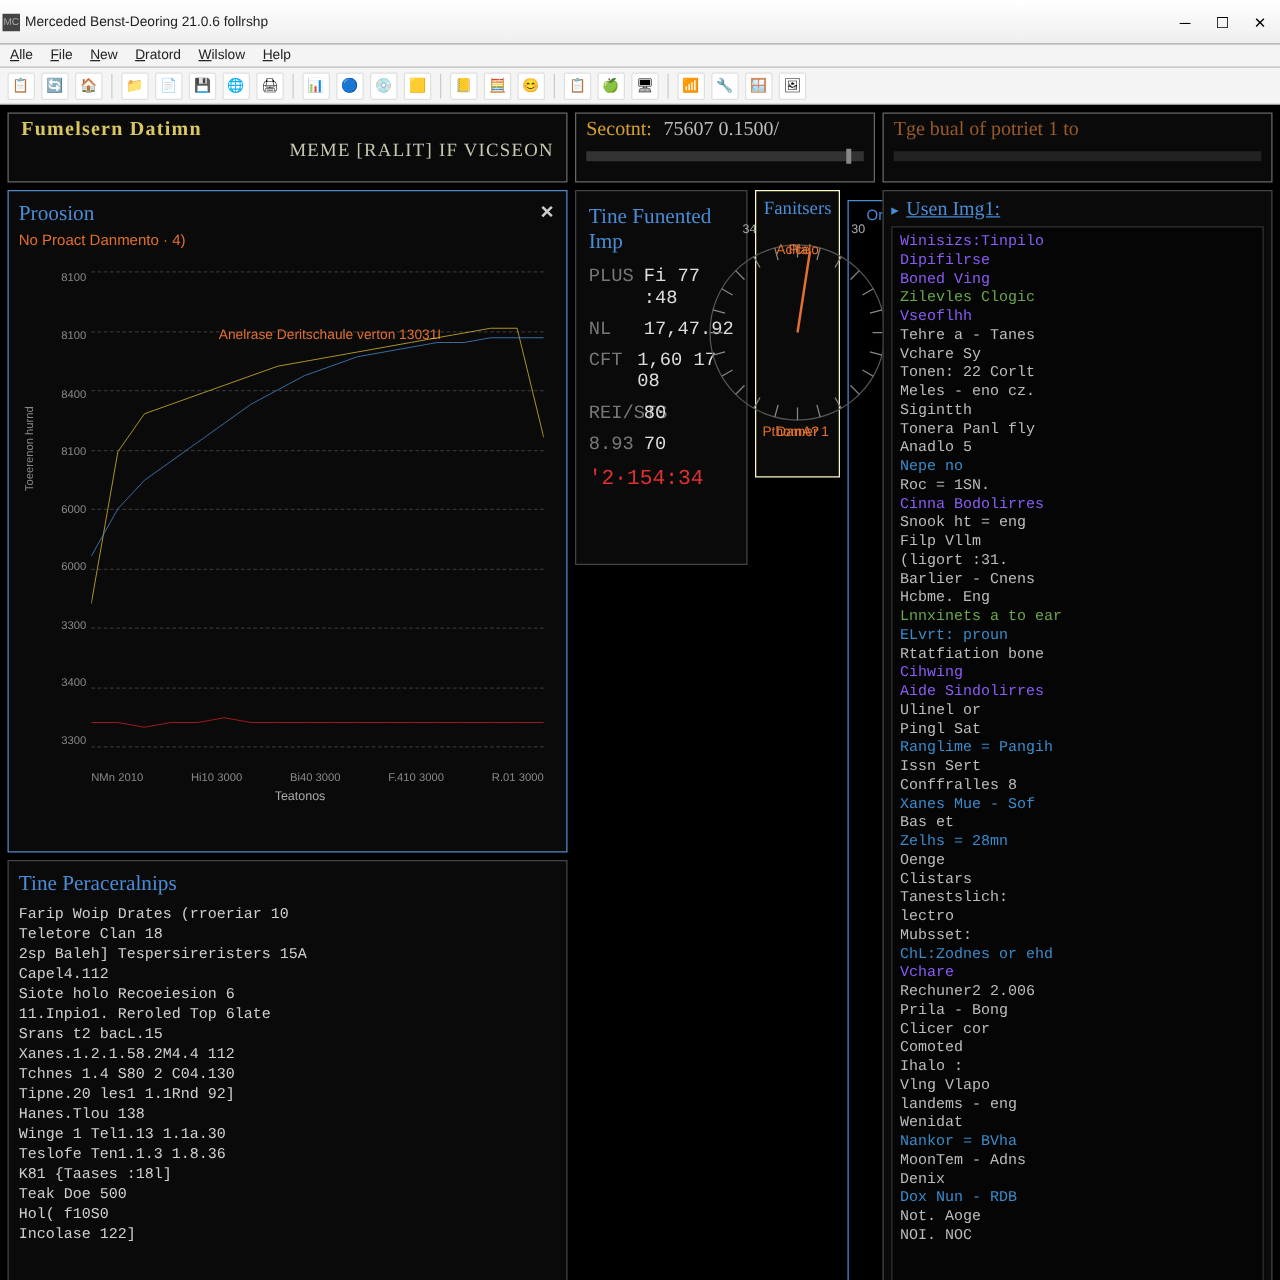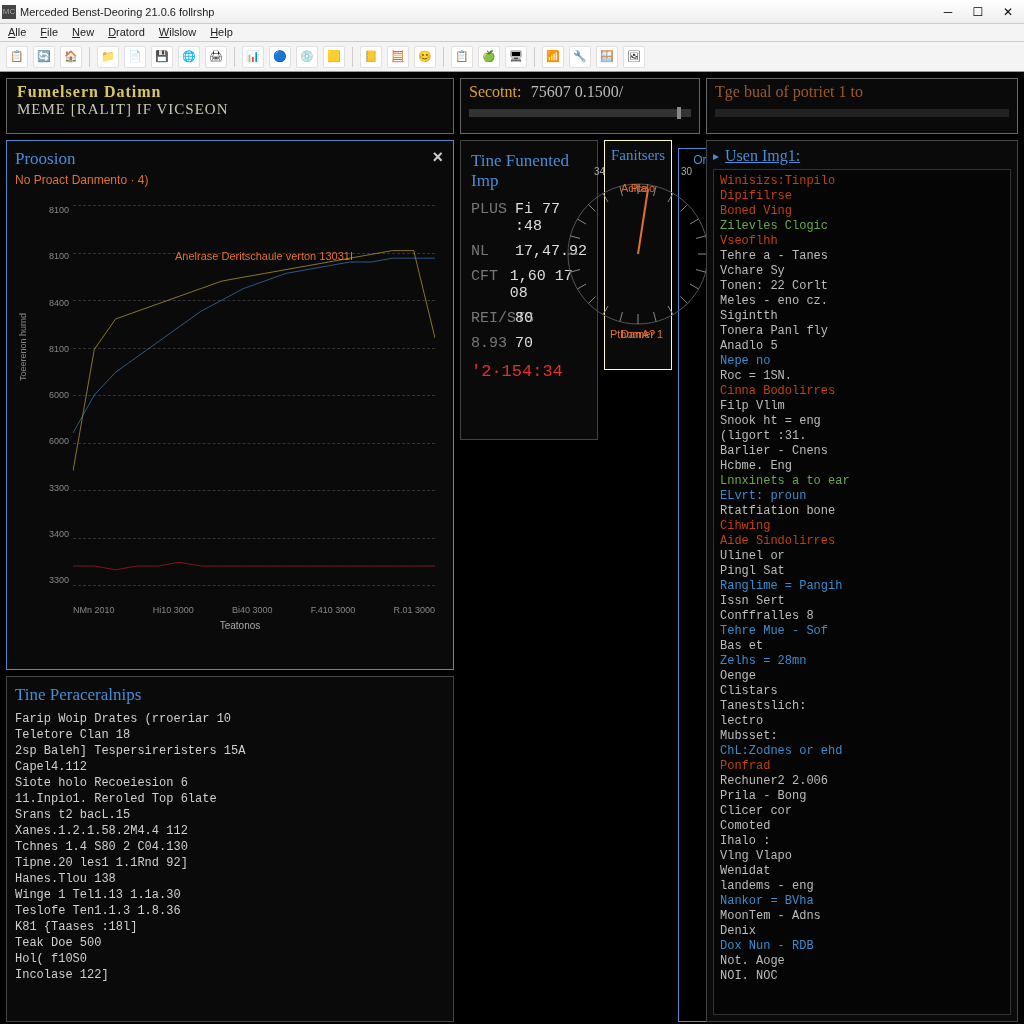"MC" .titlebar { height: 24px -> 36px }
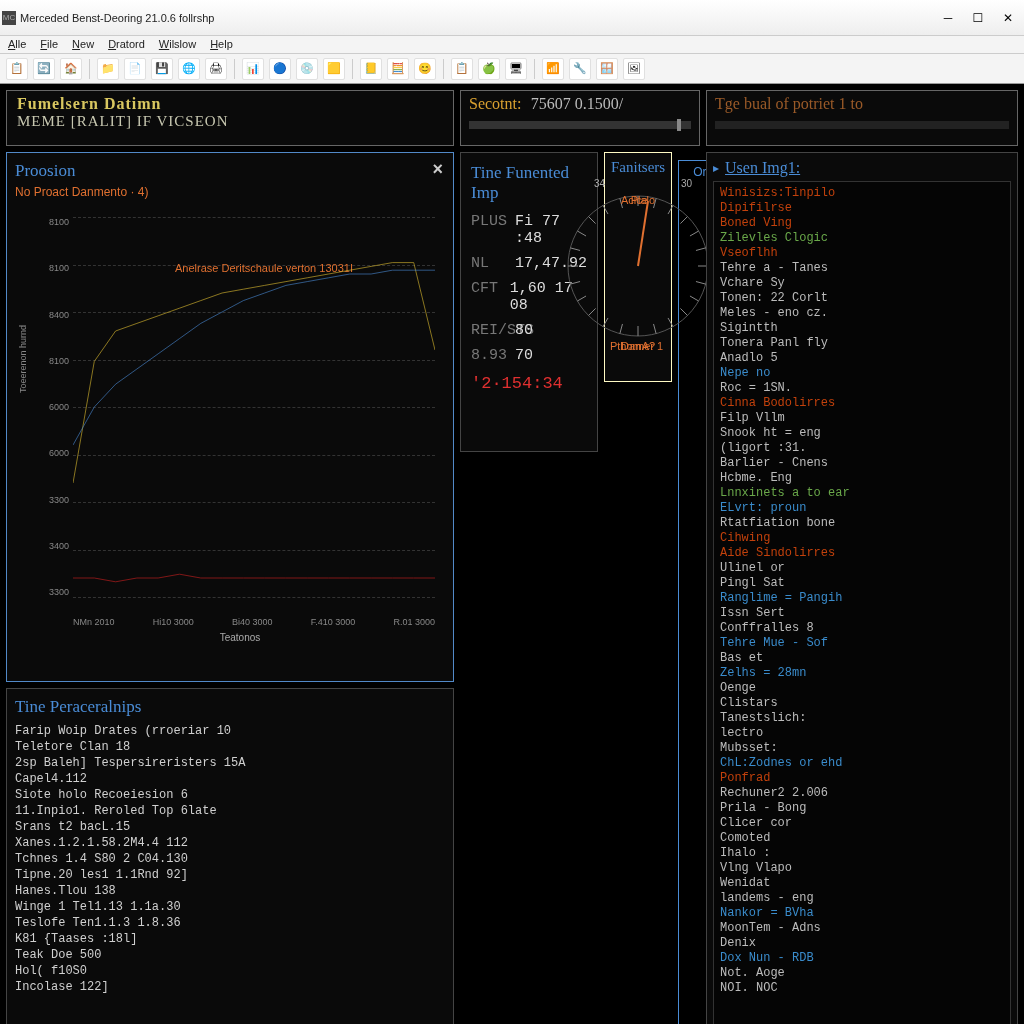"MEME [RALIT] IF VICSEON" .hdr-left .line2 { text-align: none -> right }
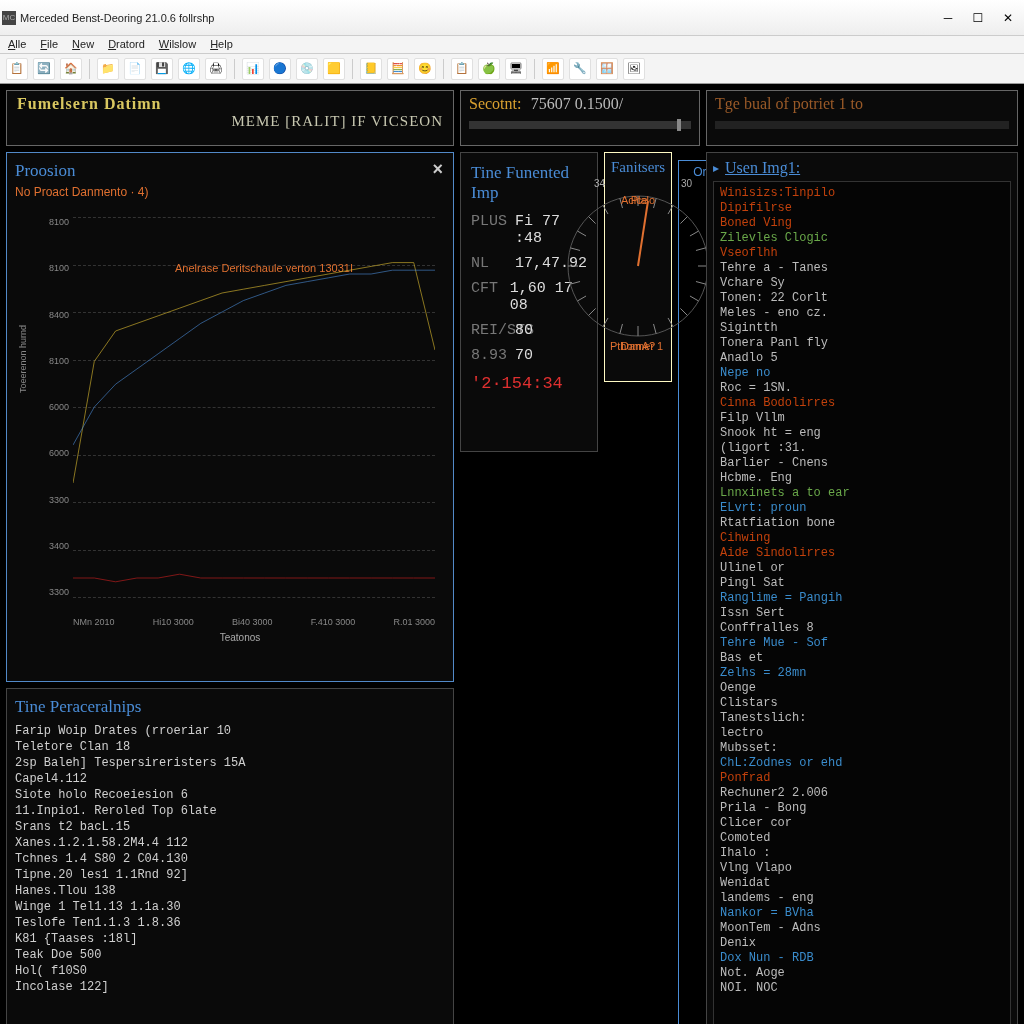"Winisizs:Tinpilo" .li-teal { color: #c2410c -> #8b5cf6 }
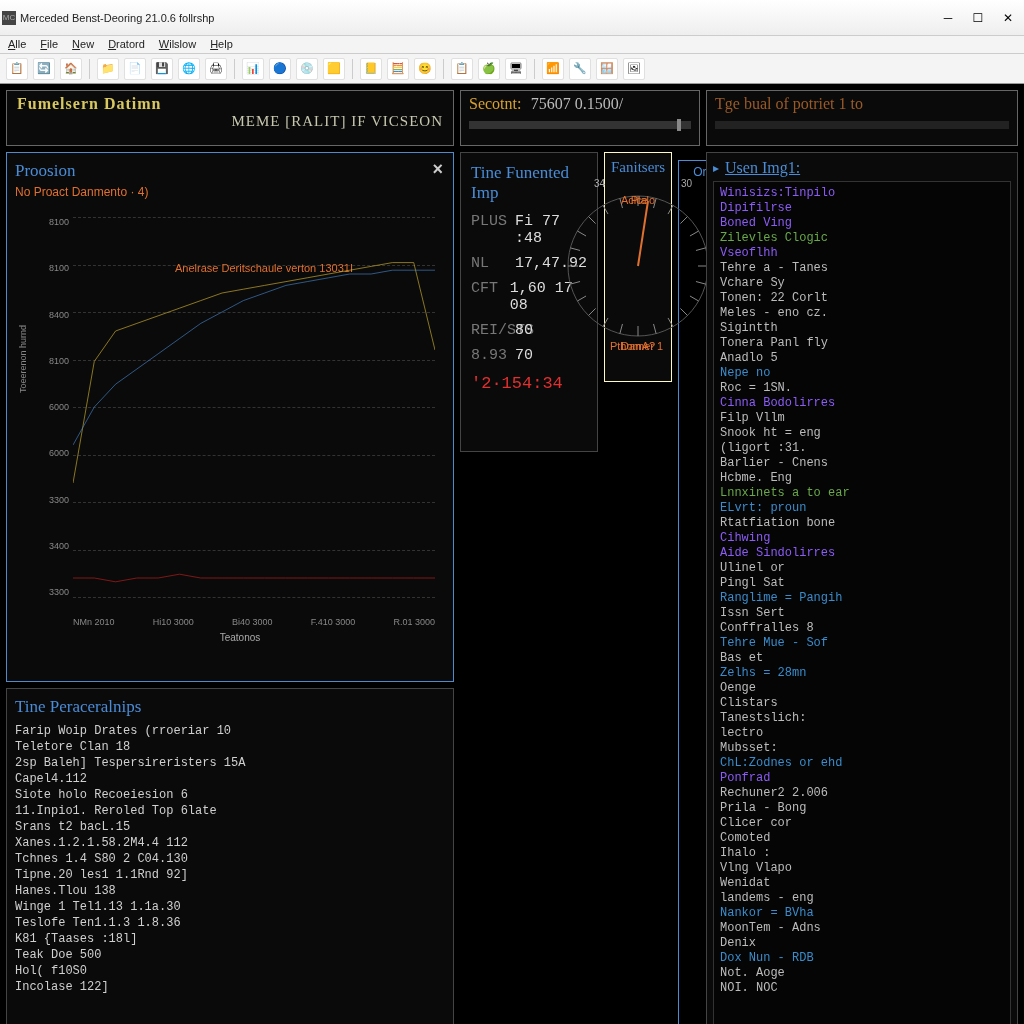"Filp Vllm" div.li-gray { order: before "Snook ht = eng" -> after "Snook ht = eng" }
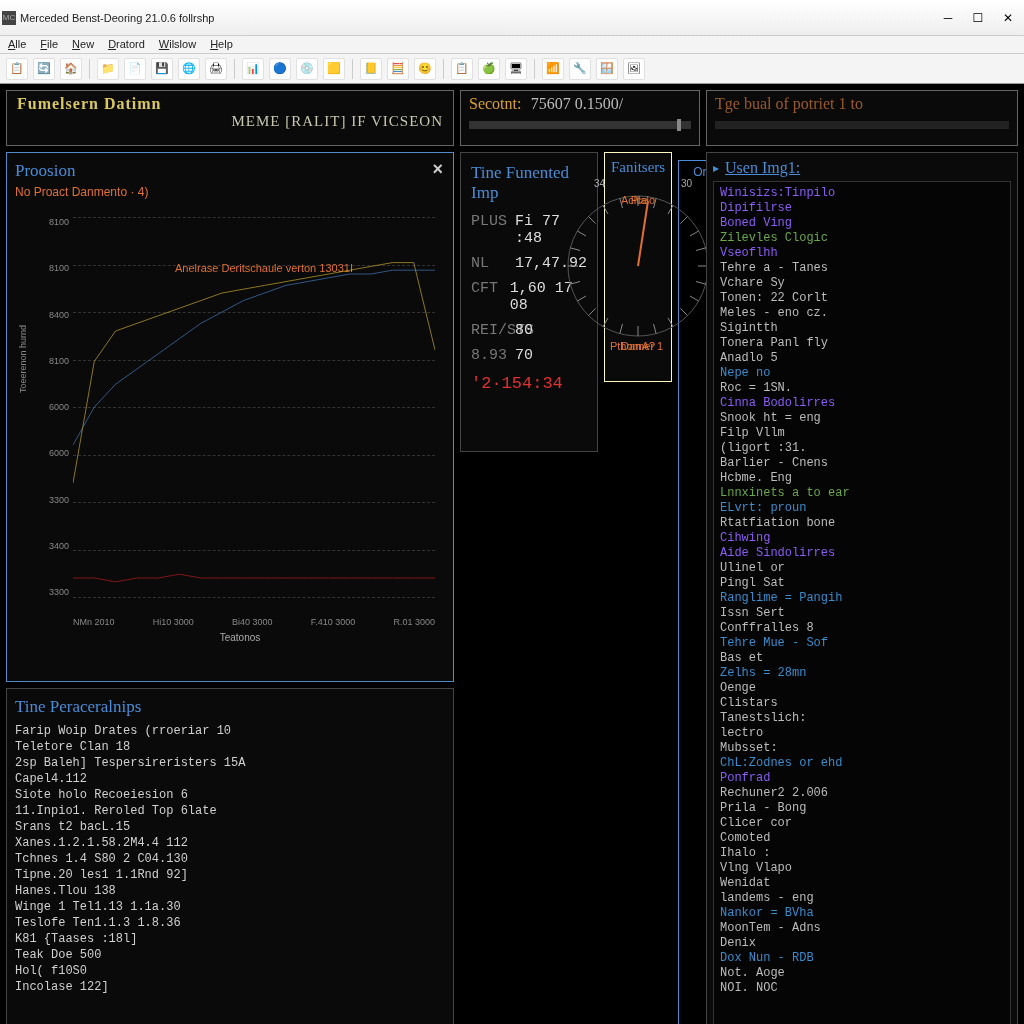"Tehre Mue - Sof" div.li-blue { text: Tehre -> Xanes }
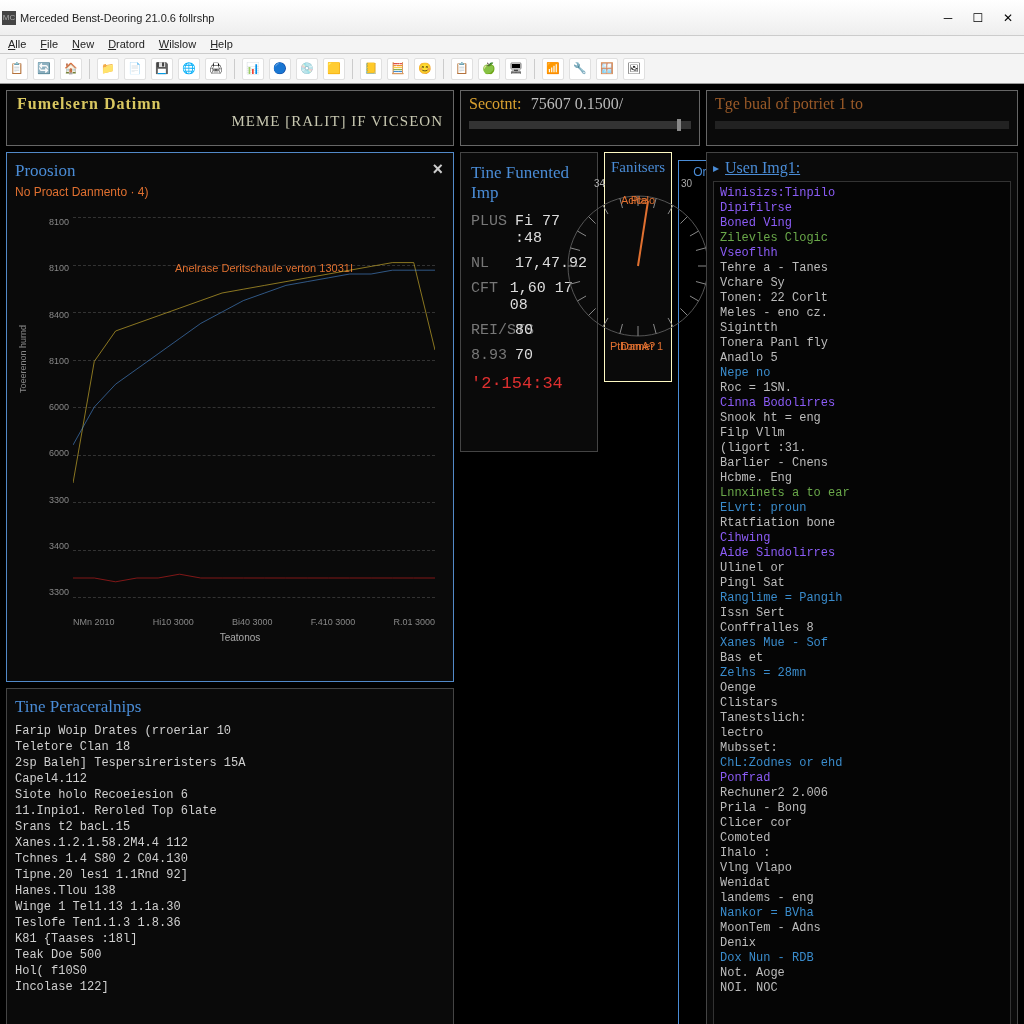"Ponfrad" div.li-teal { text: Ponfrad -> Vchare }
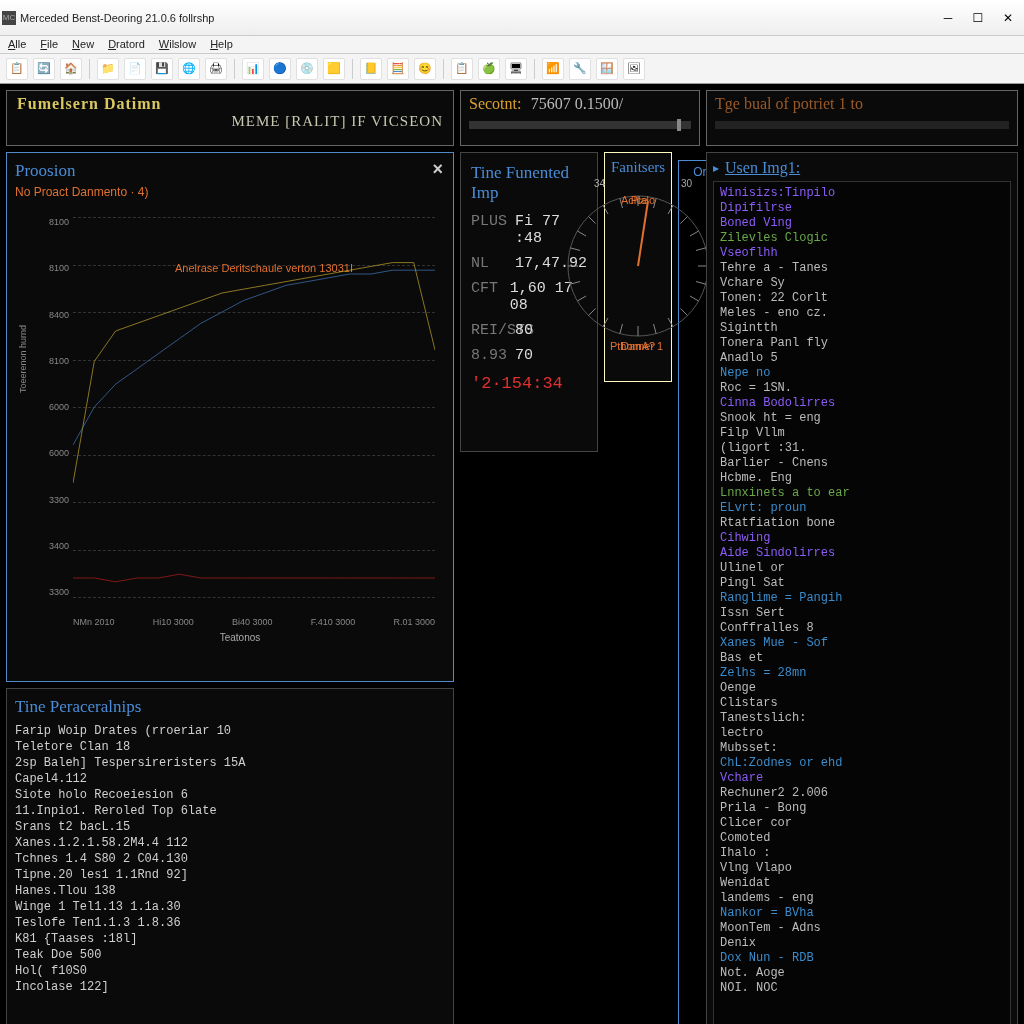"Wenidat" div.li-gray { order: before "landems - eng" -> after "landems - eng" }
